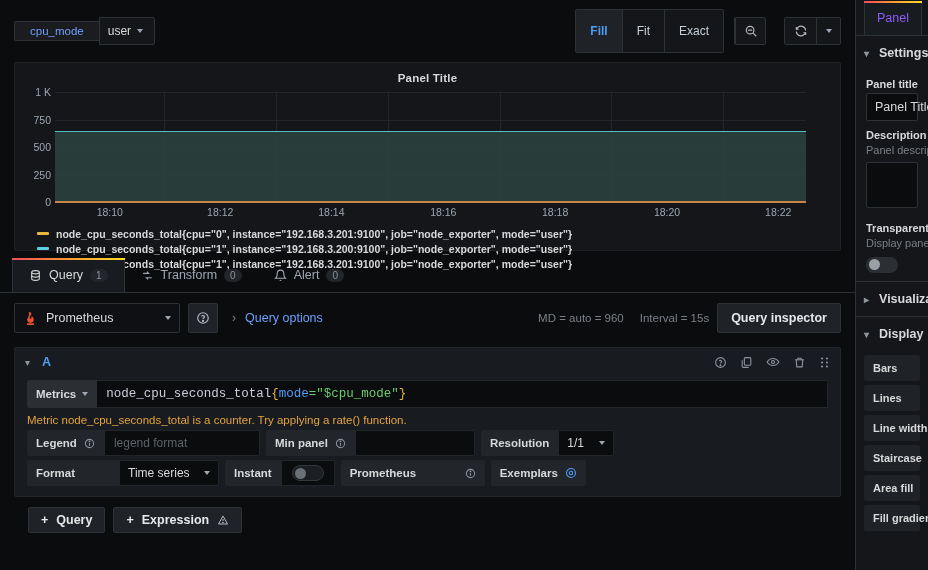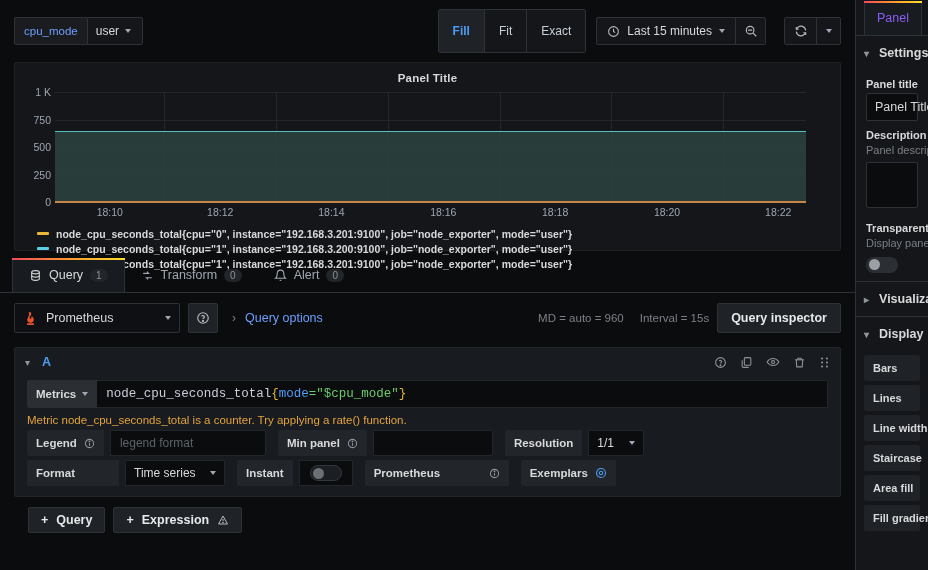"cpu_mode" .var-label { height: 28px -> 20px; padding: 6px 9px -> 6px 15px }
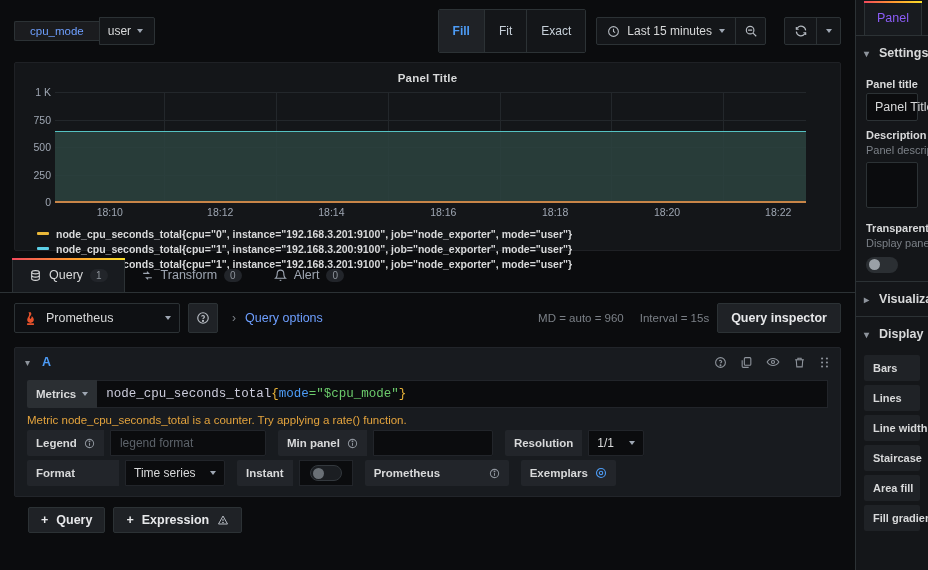"Last 15 minutes" div.time-main { html: <div> <span> <svg> <circle></circle> <path></path> </svg> </span> <span>Last 15 minutes</span> <span></span> </div> -> none }
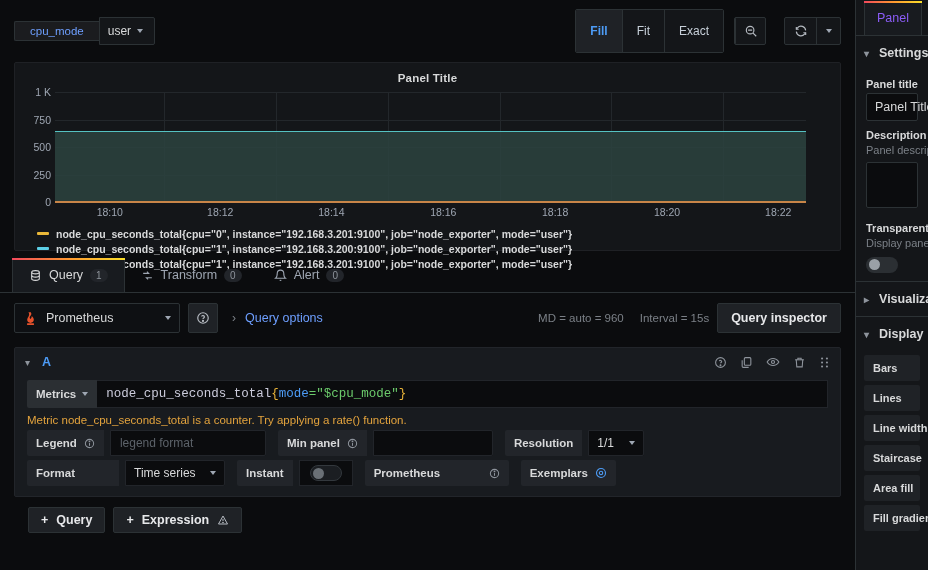"Legend" .optsrow { gap: 6px -> none }
